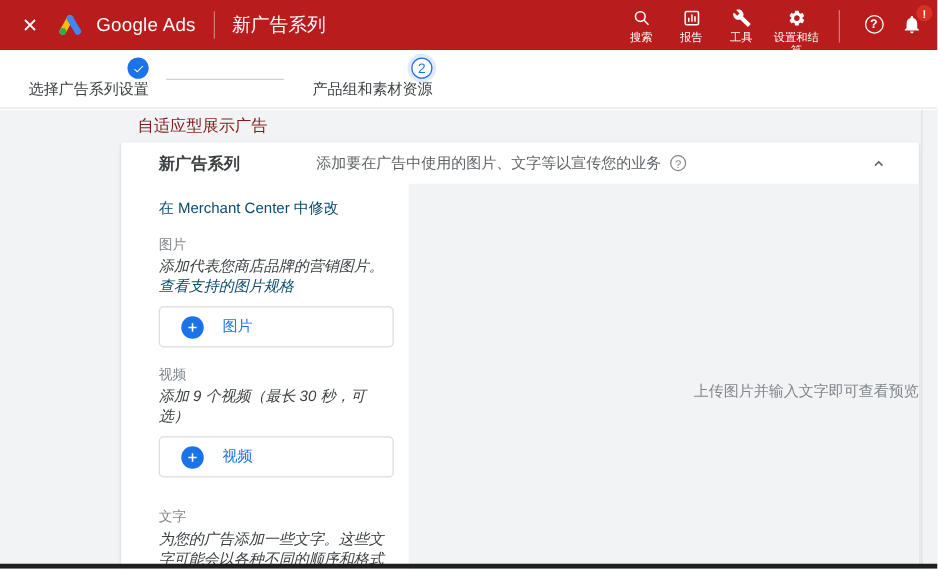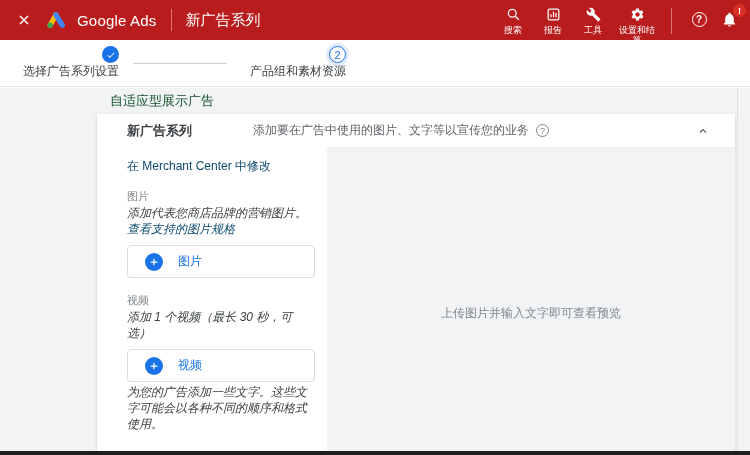"自适应型展示广告" .page-heading { color: #14532d -> #7f1d1d }
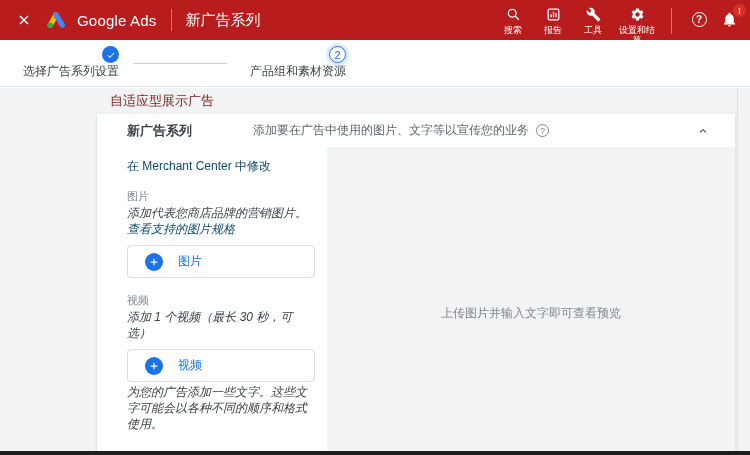"添加 1 个视频（最长 30 秒，可选）" div.sec-desc { text: 1 -> 9 }
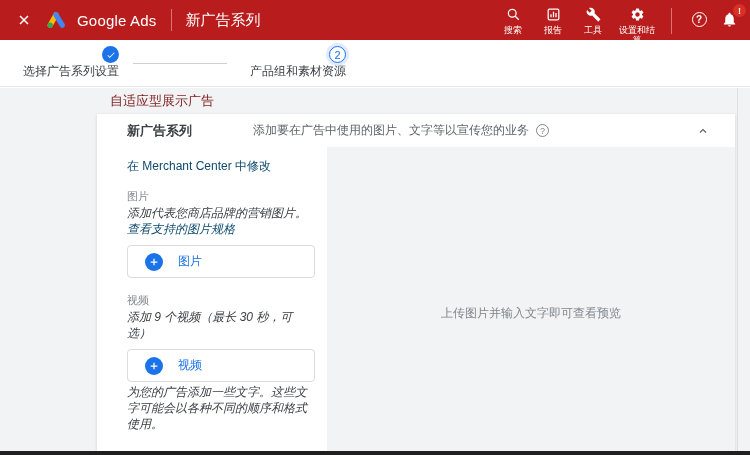"上传图片并输入文字即可查看预览" .preview { justify-content: center -> flex-end }
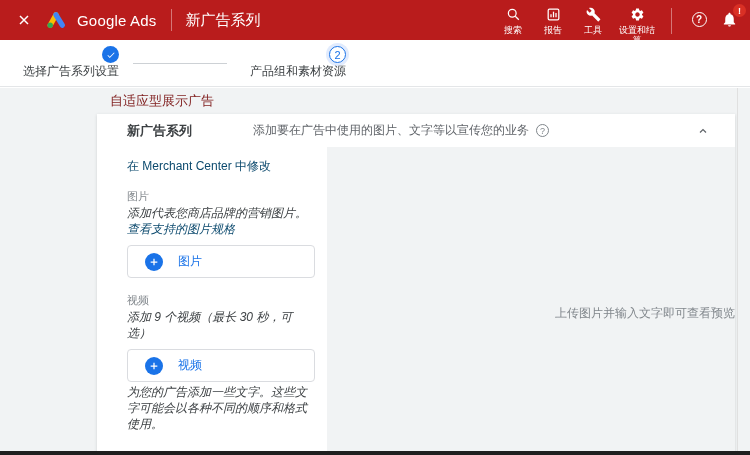"文字" div.sec-label { html: none -> <div>文字</div> }
